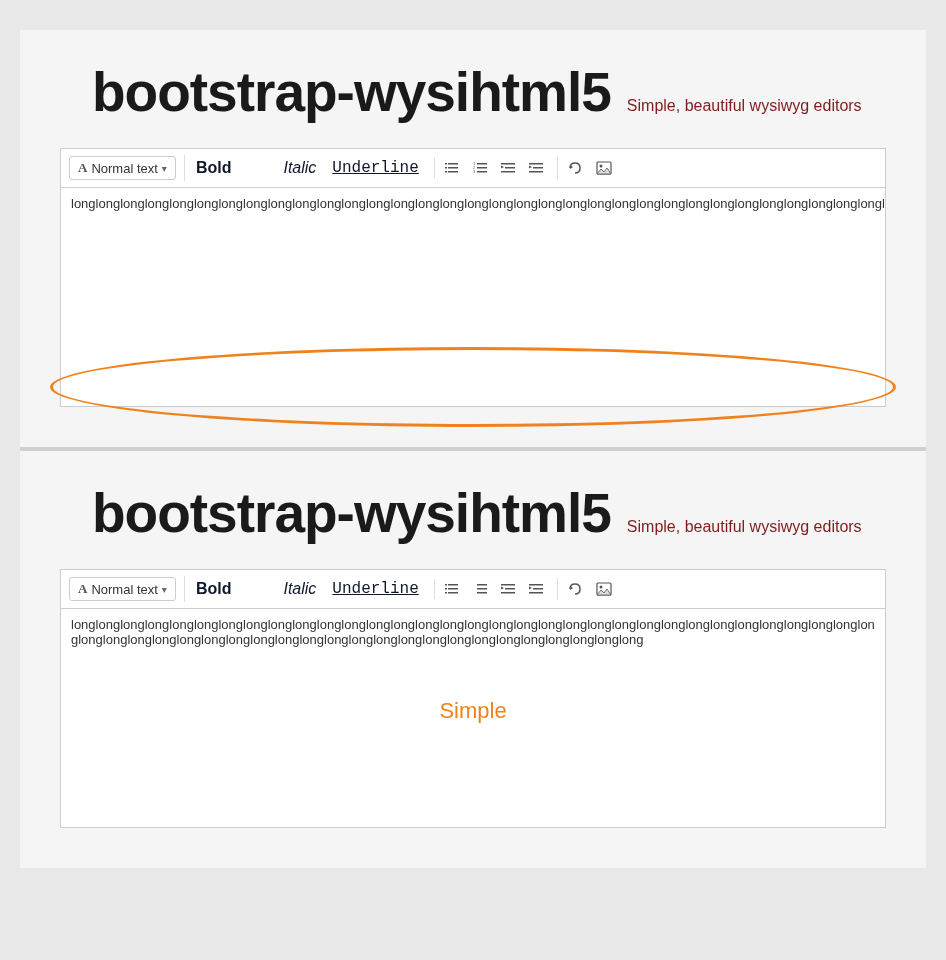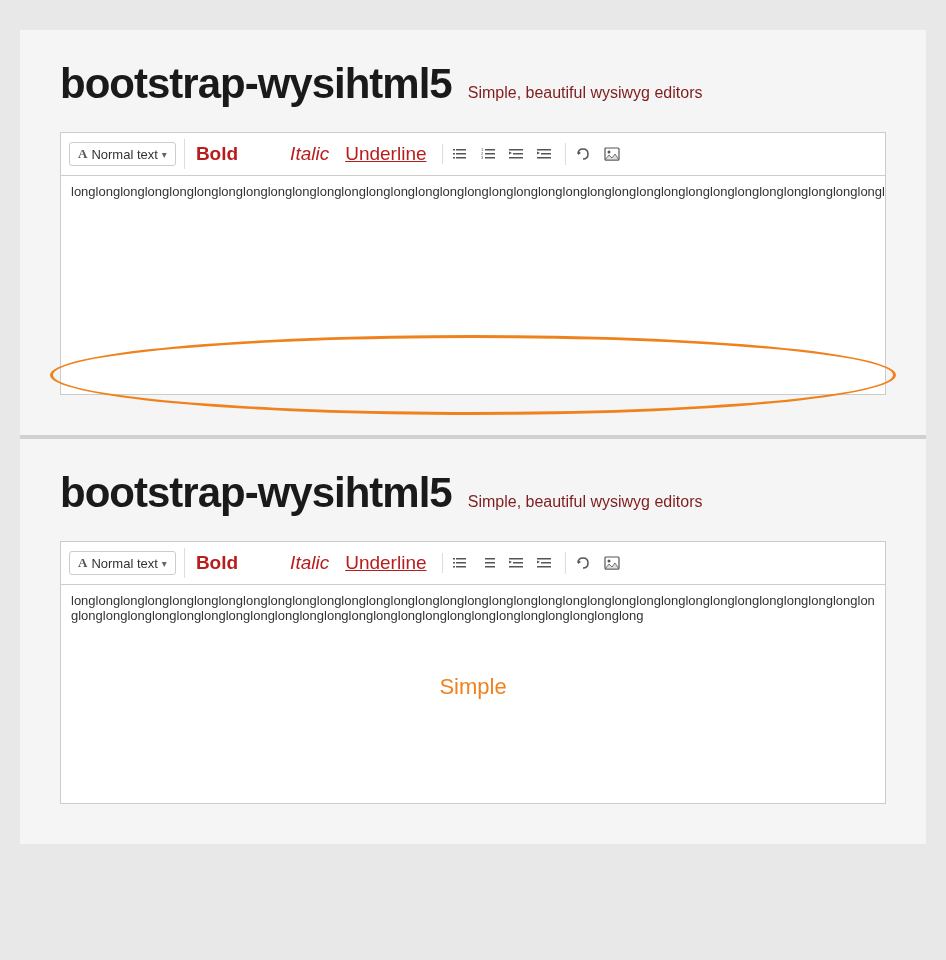"bootstrap-wysihtml5" .logo-text { font-size: 42px -> 55px; margin-left: none -> 32px }
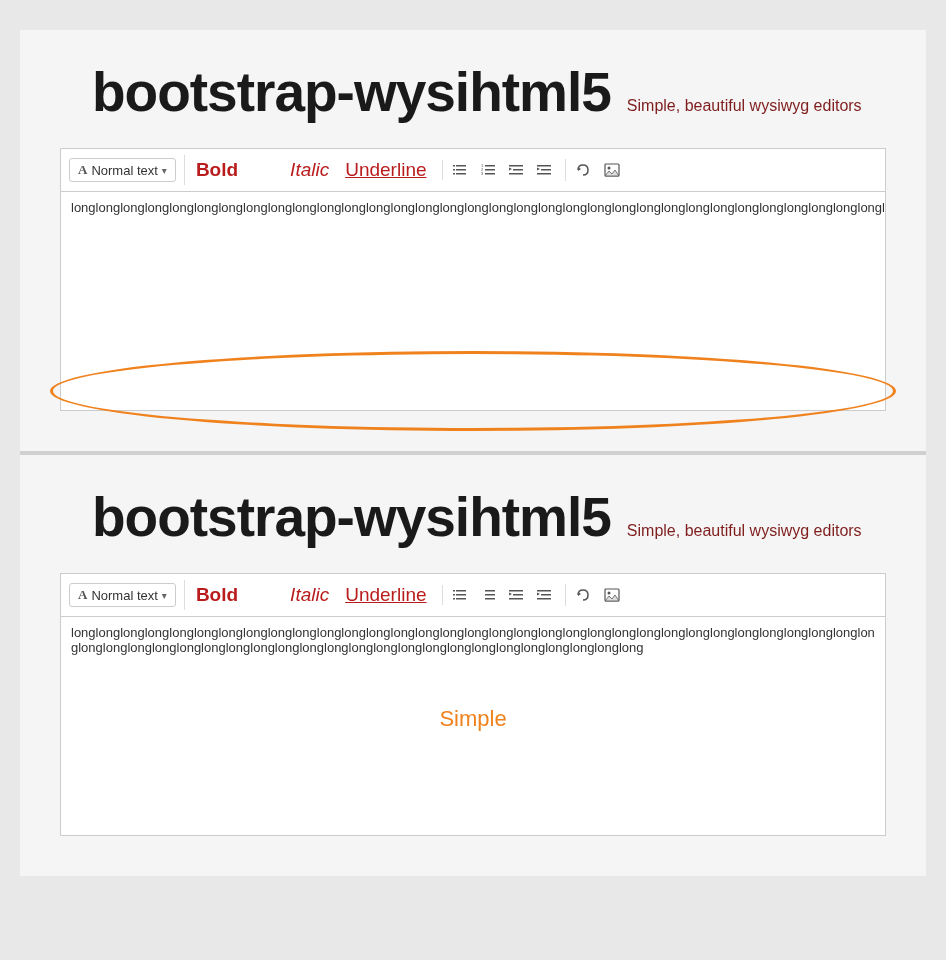"Bold" .toolbar-btn { color: #b91c1c -> #0f172a; font-size: 19px -> 16px }
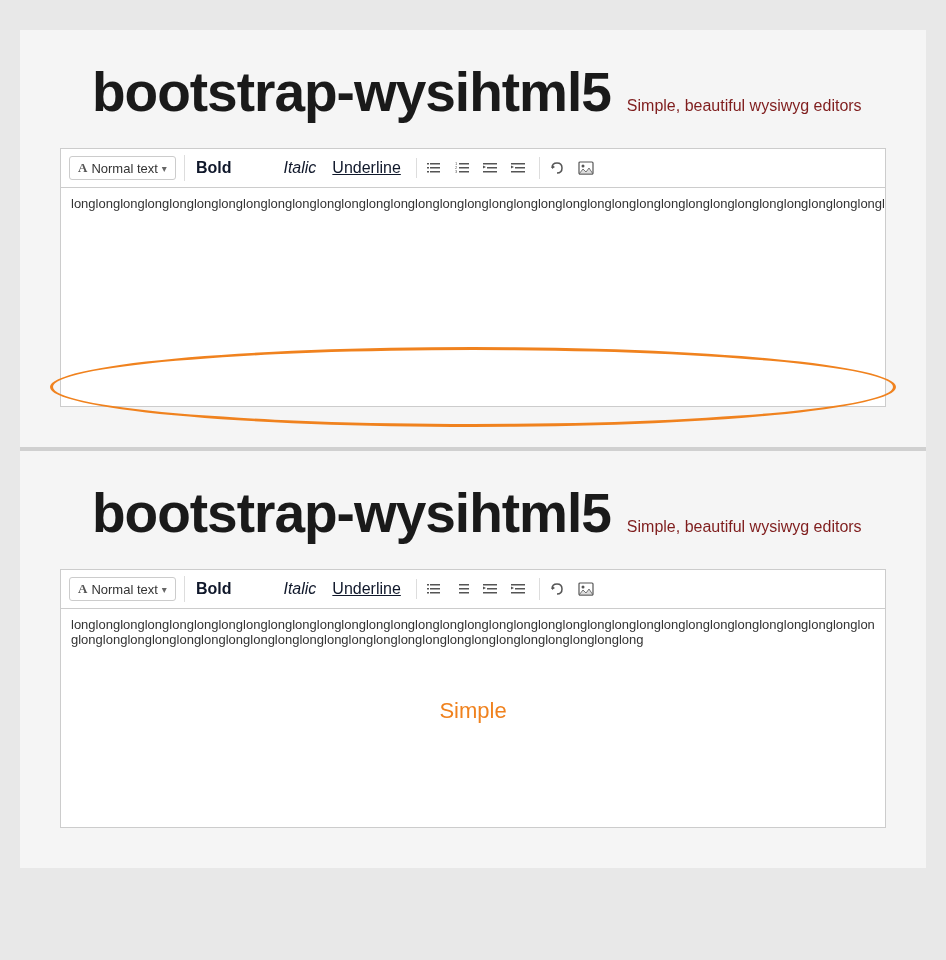"Underline" .toolbar-btn.underline-btn { font-family: none -> Liberation Mono, monospace }
